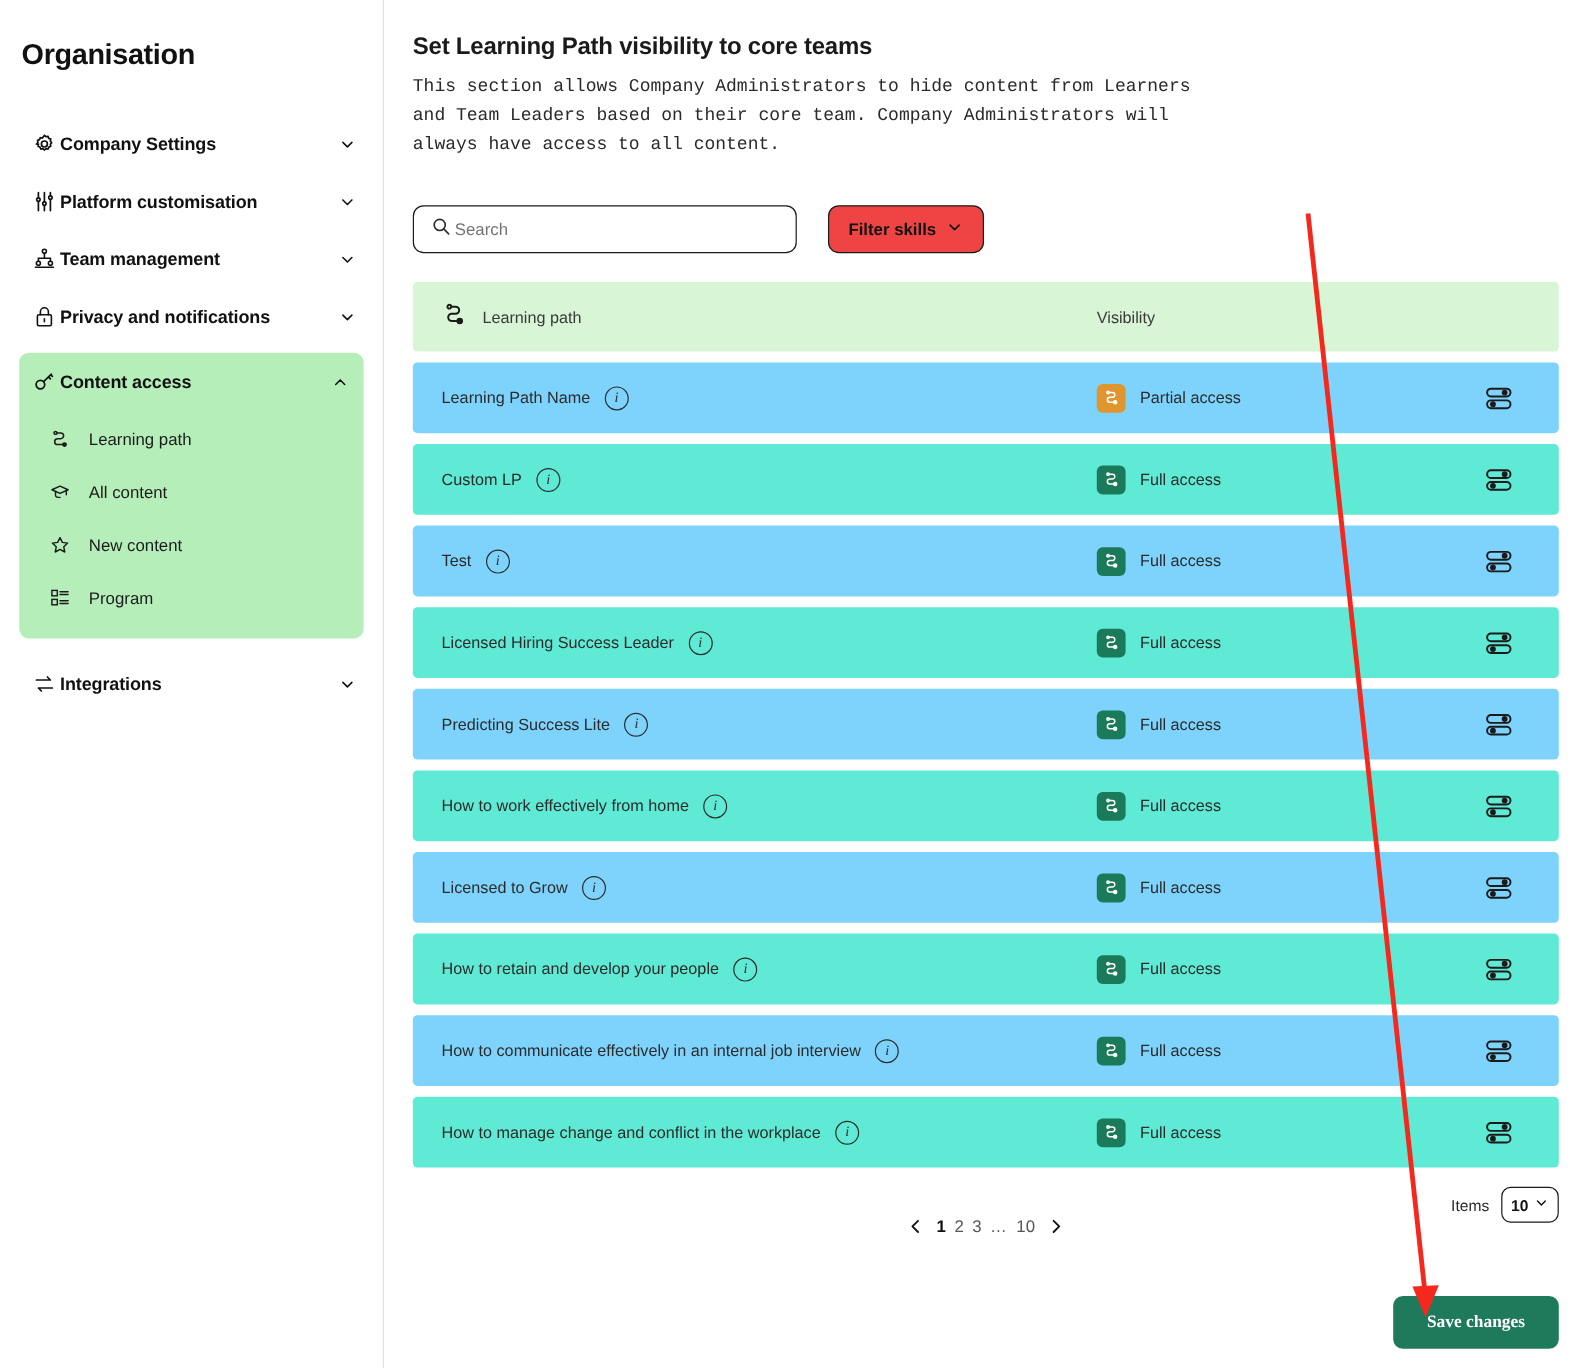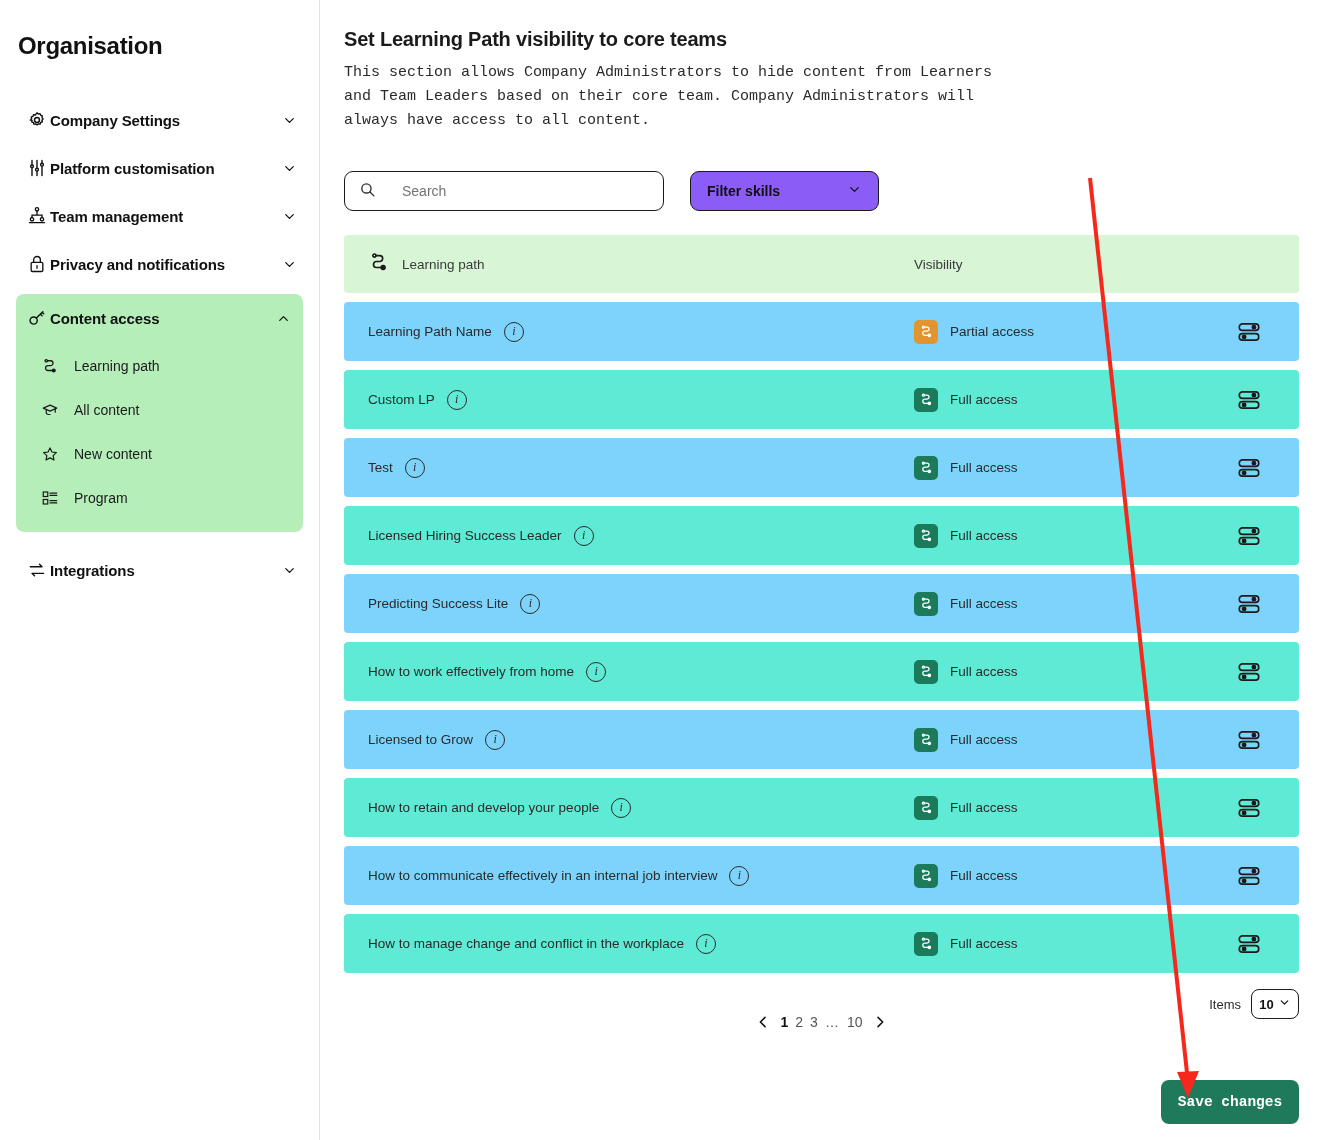"Search" .search-box { gap: 26px -> 3px }
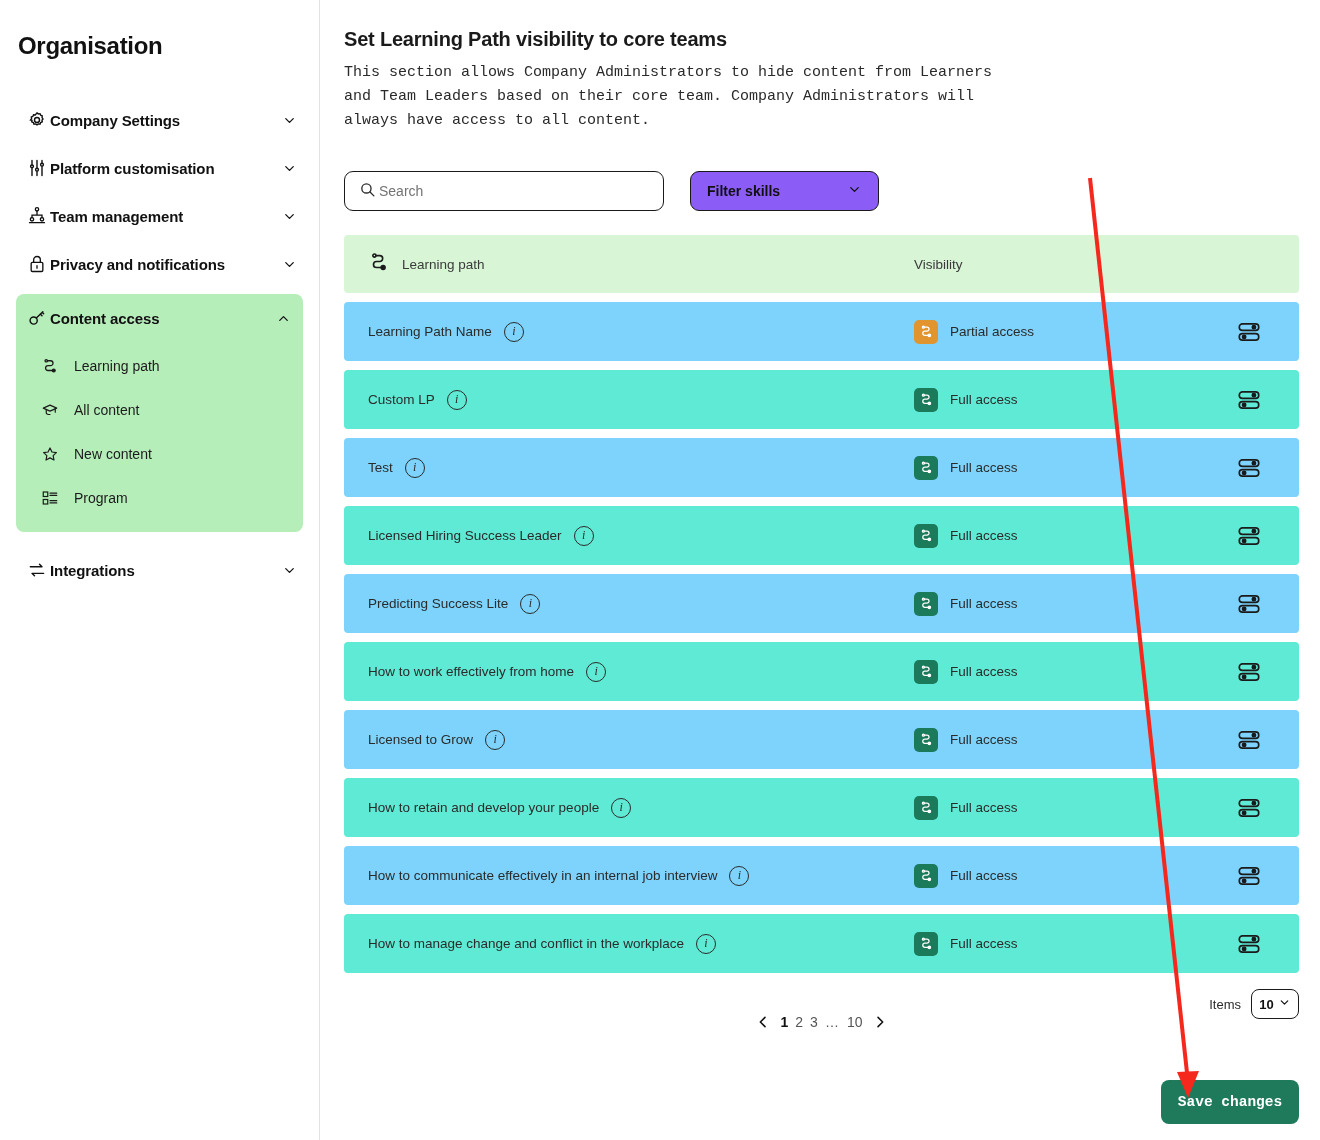"Filter skills" .filter-btn { background: #8b5cf6 -> #ef4444; width: 189px -> 130px }
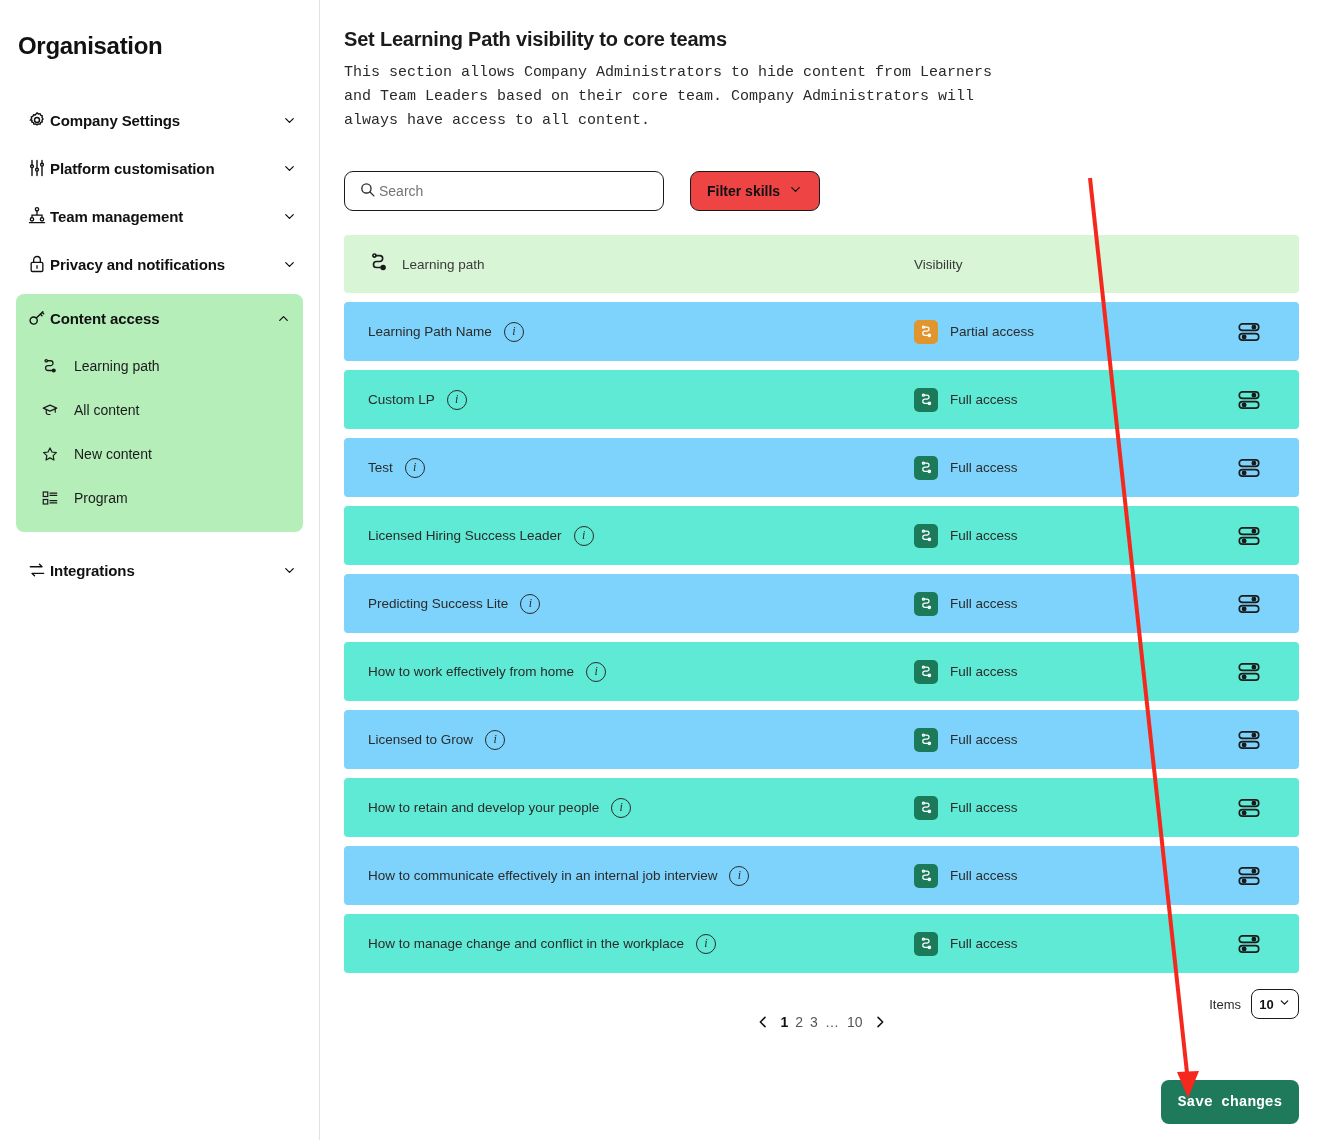"Save changes" .save-btn { font-family: Liberation Mono, monospace -> Liberation Serif, serif }
